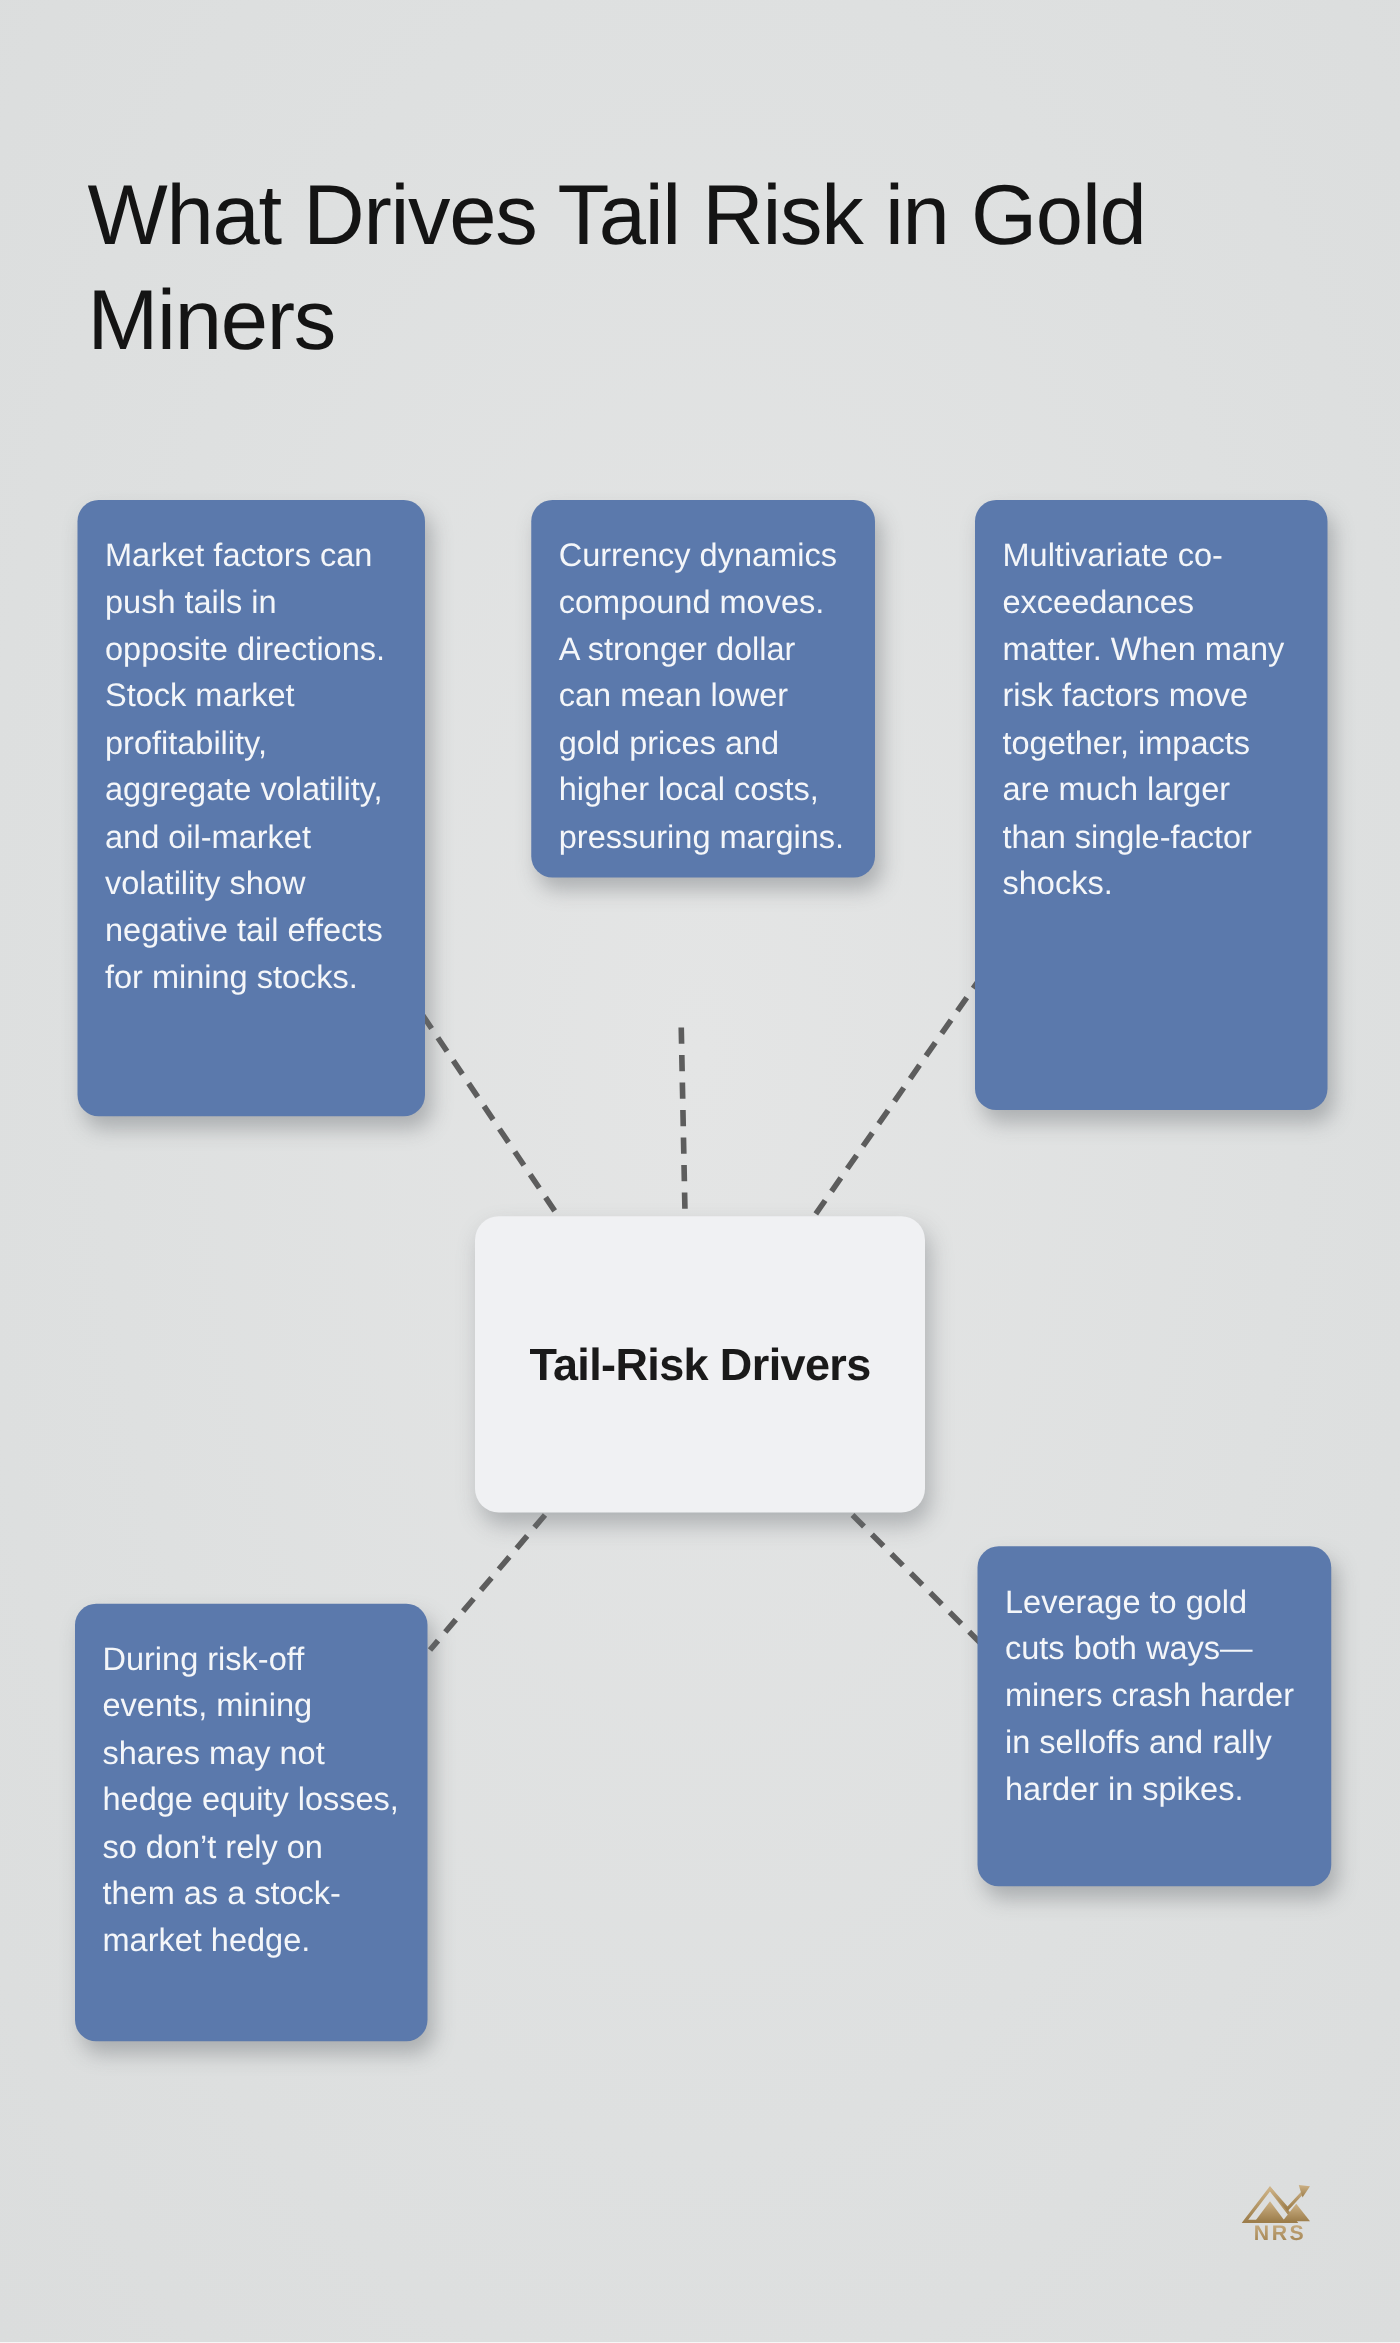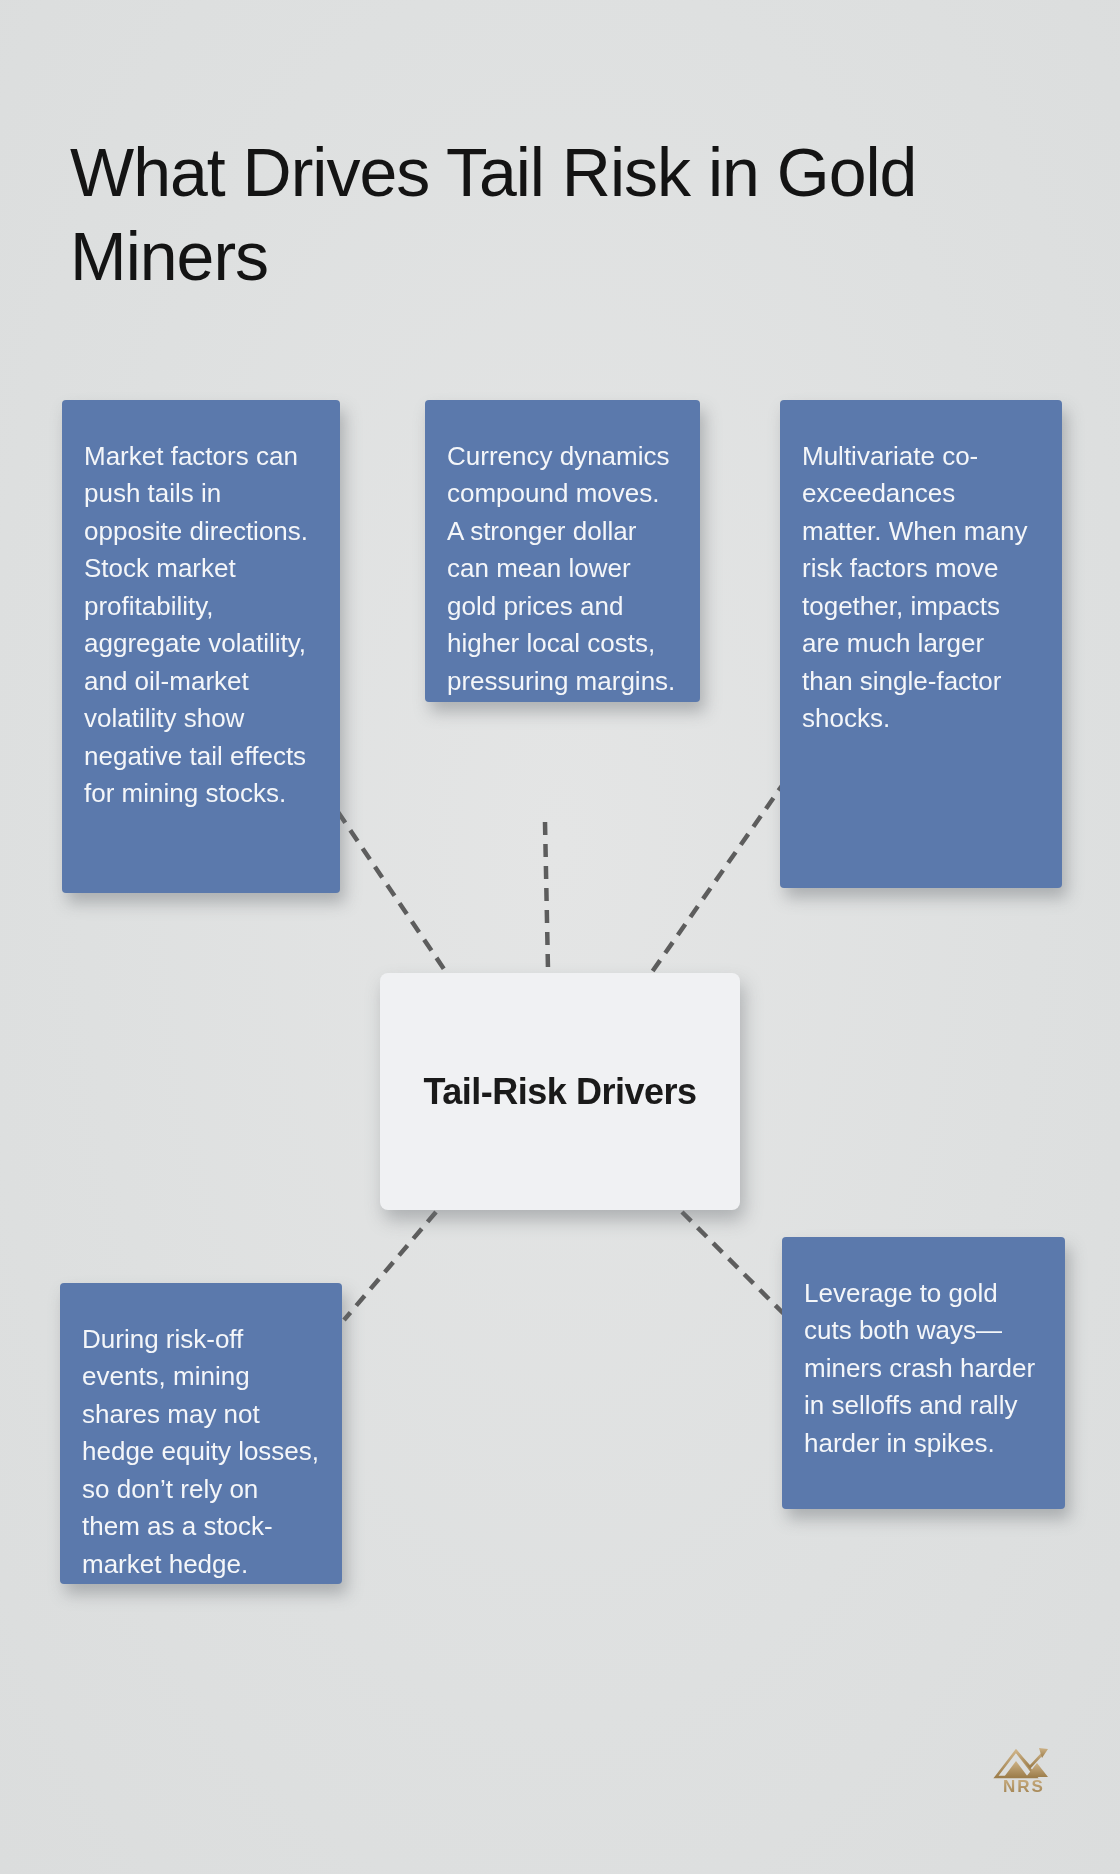"Market factors can push tails" .branch-node { border-radius: 4px -> 17px; padding: 38px 22px -> 26px 22px }
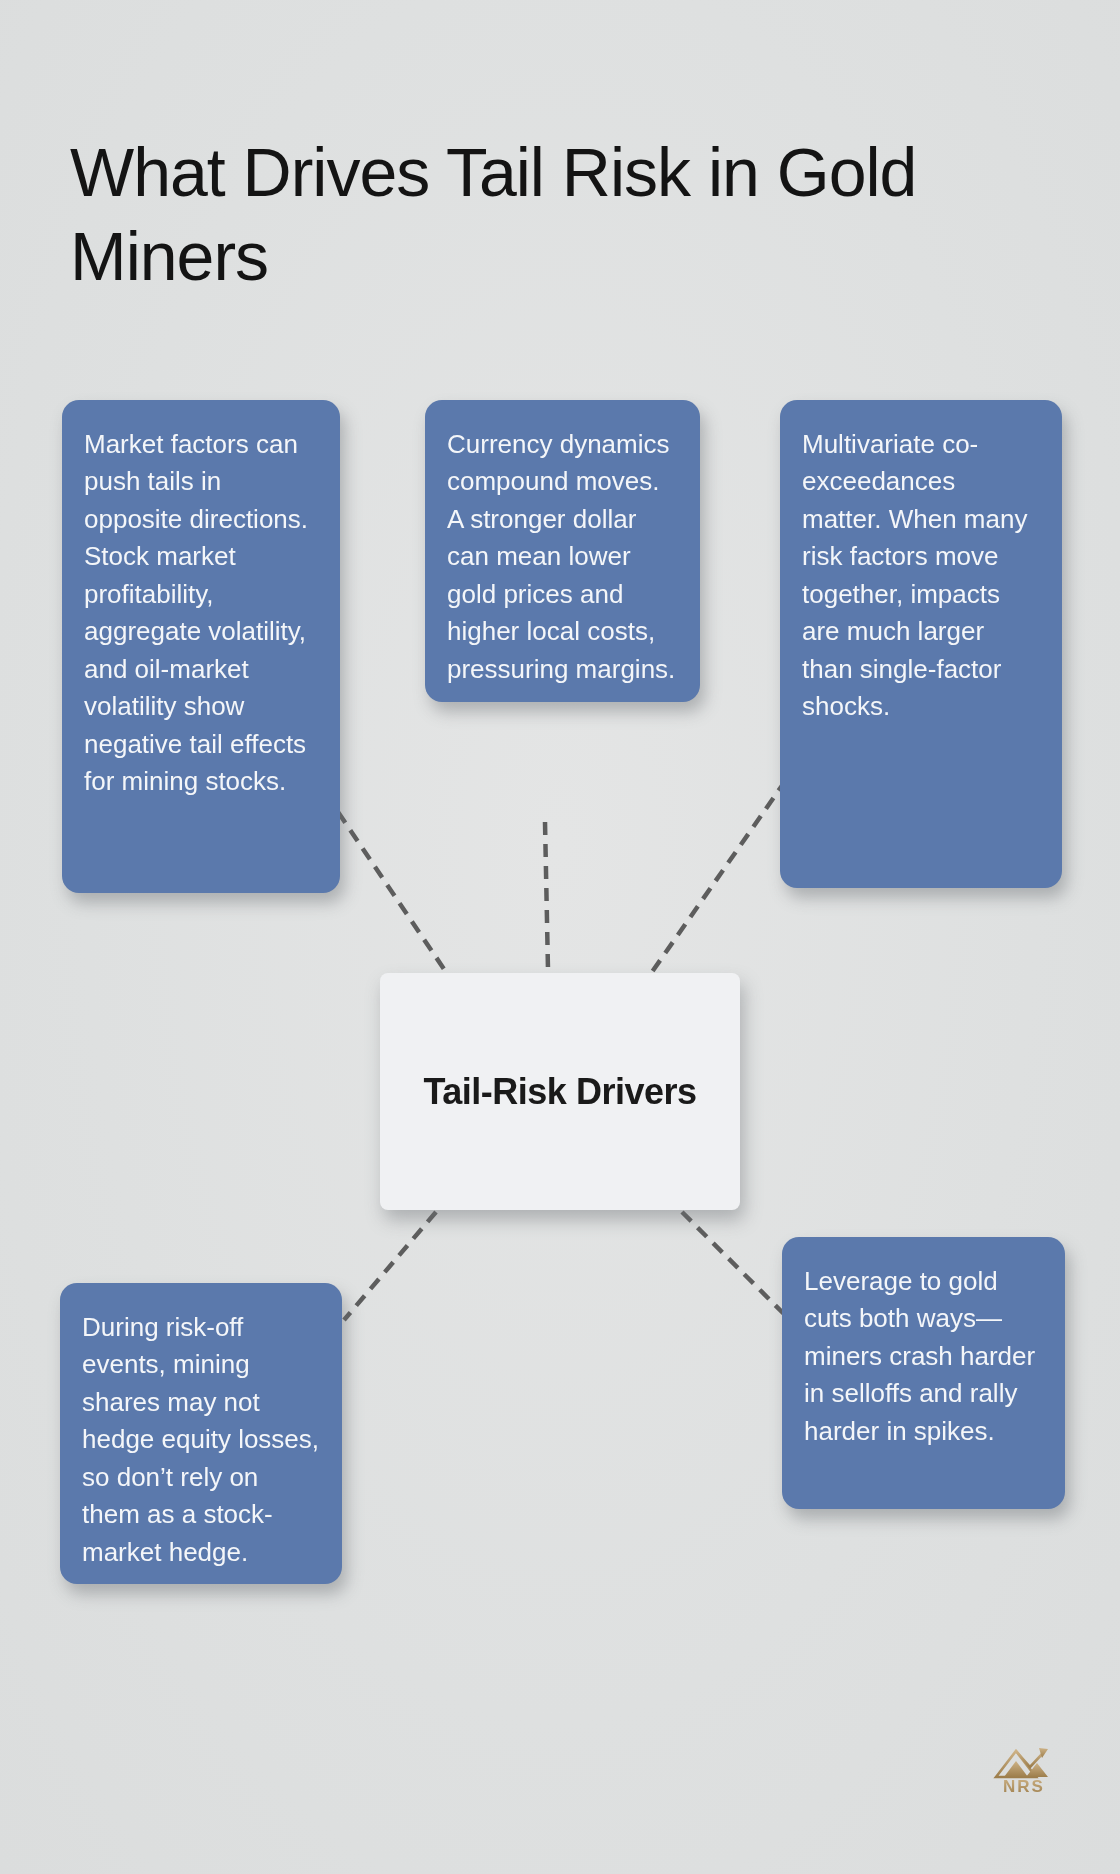"Tail-Risk Drivers" .center-node { border-radius: 8px -> 19px }
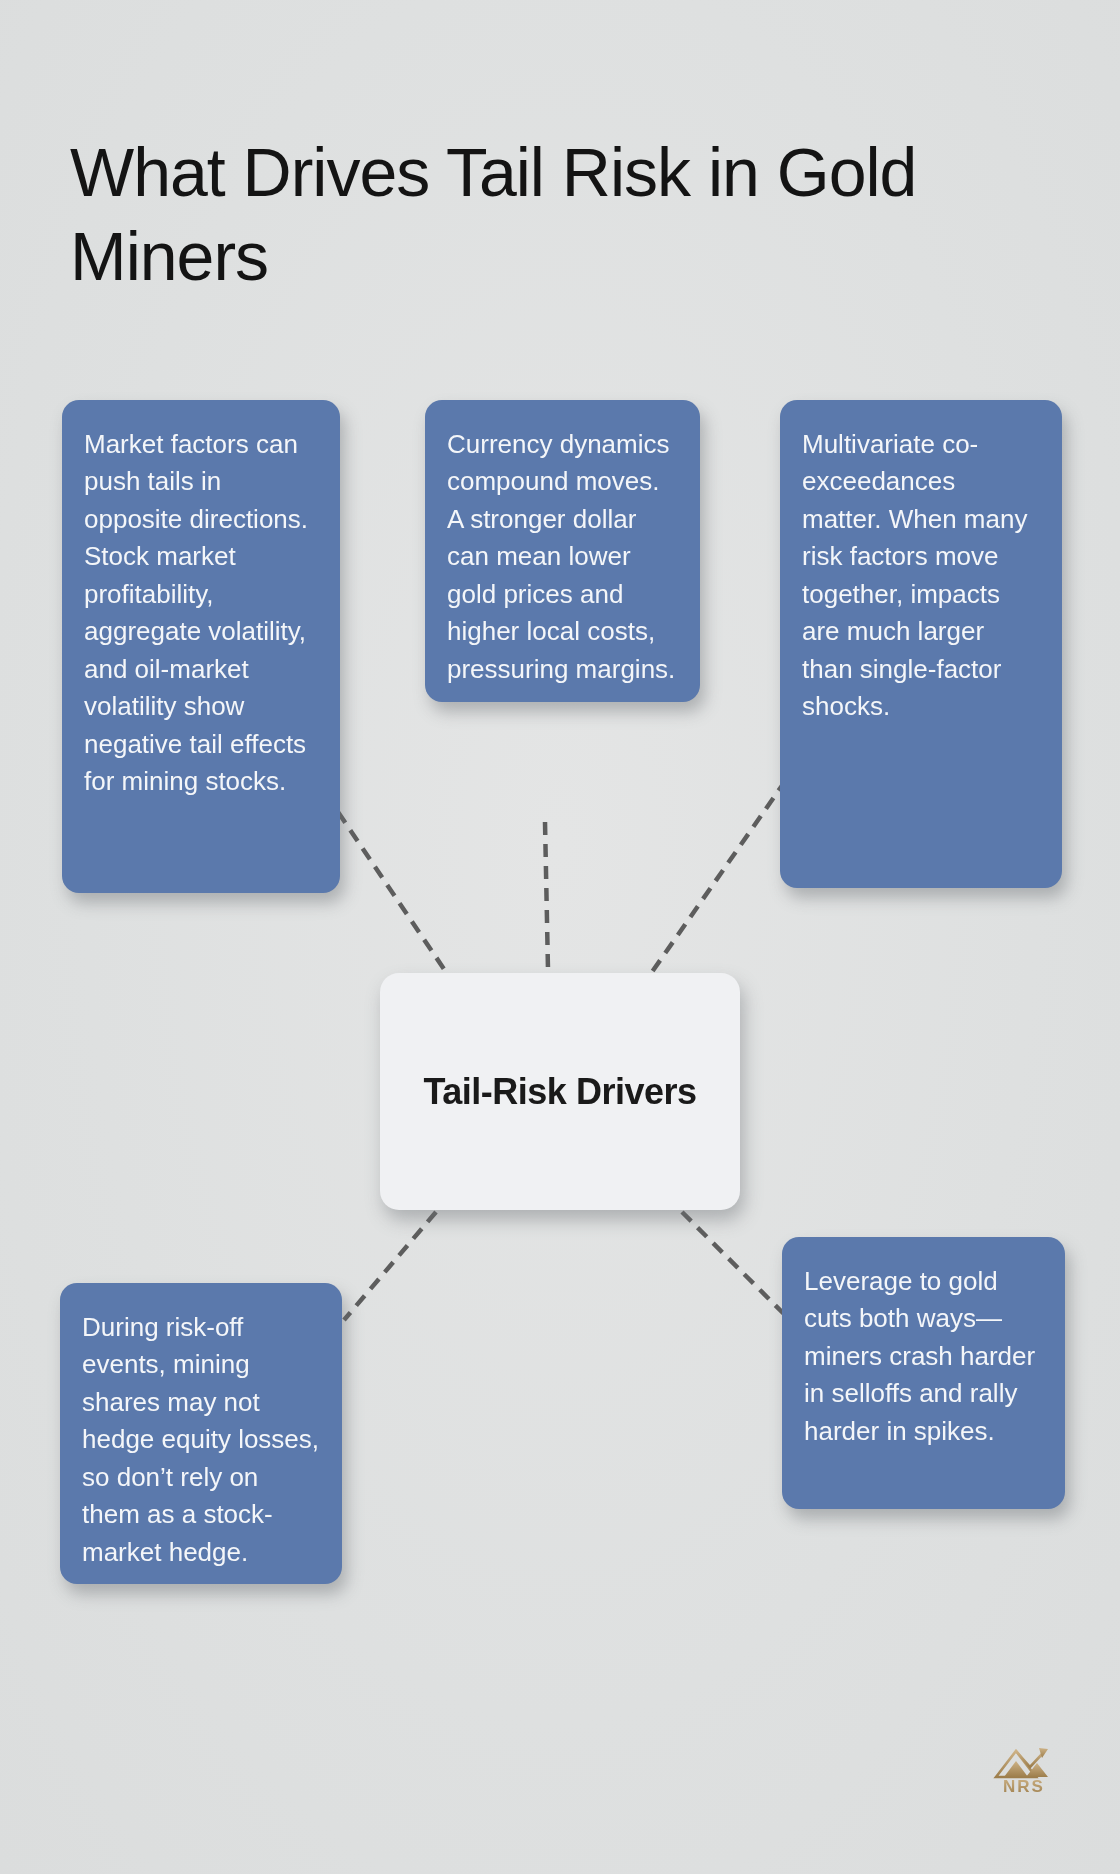"During risk-off events, mining shares" .node-4 { height: 301px -> 350px }
